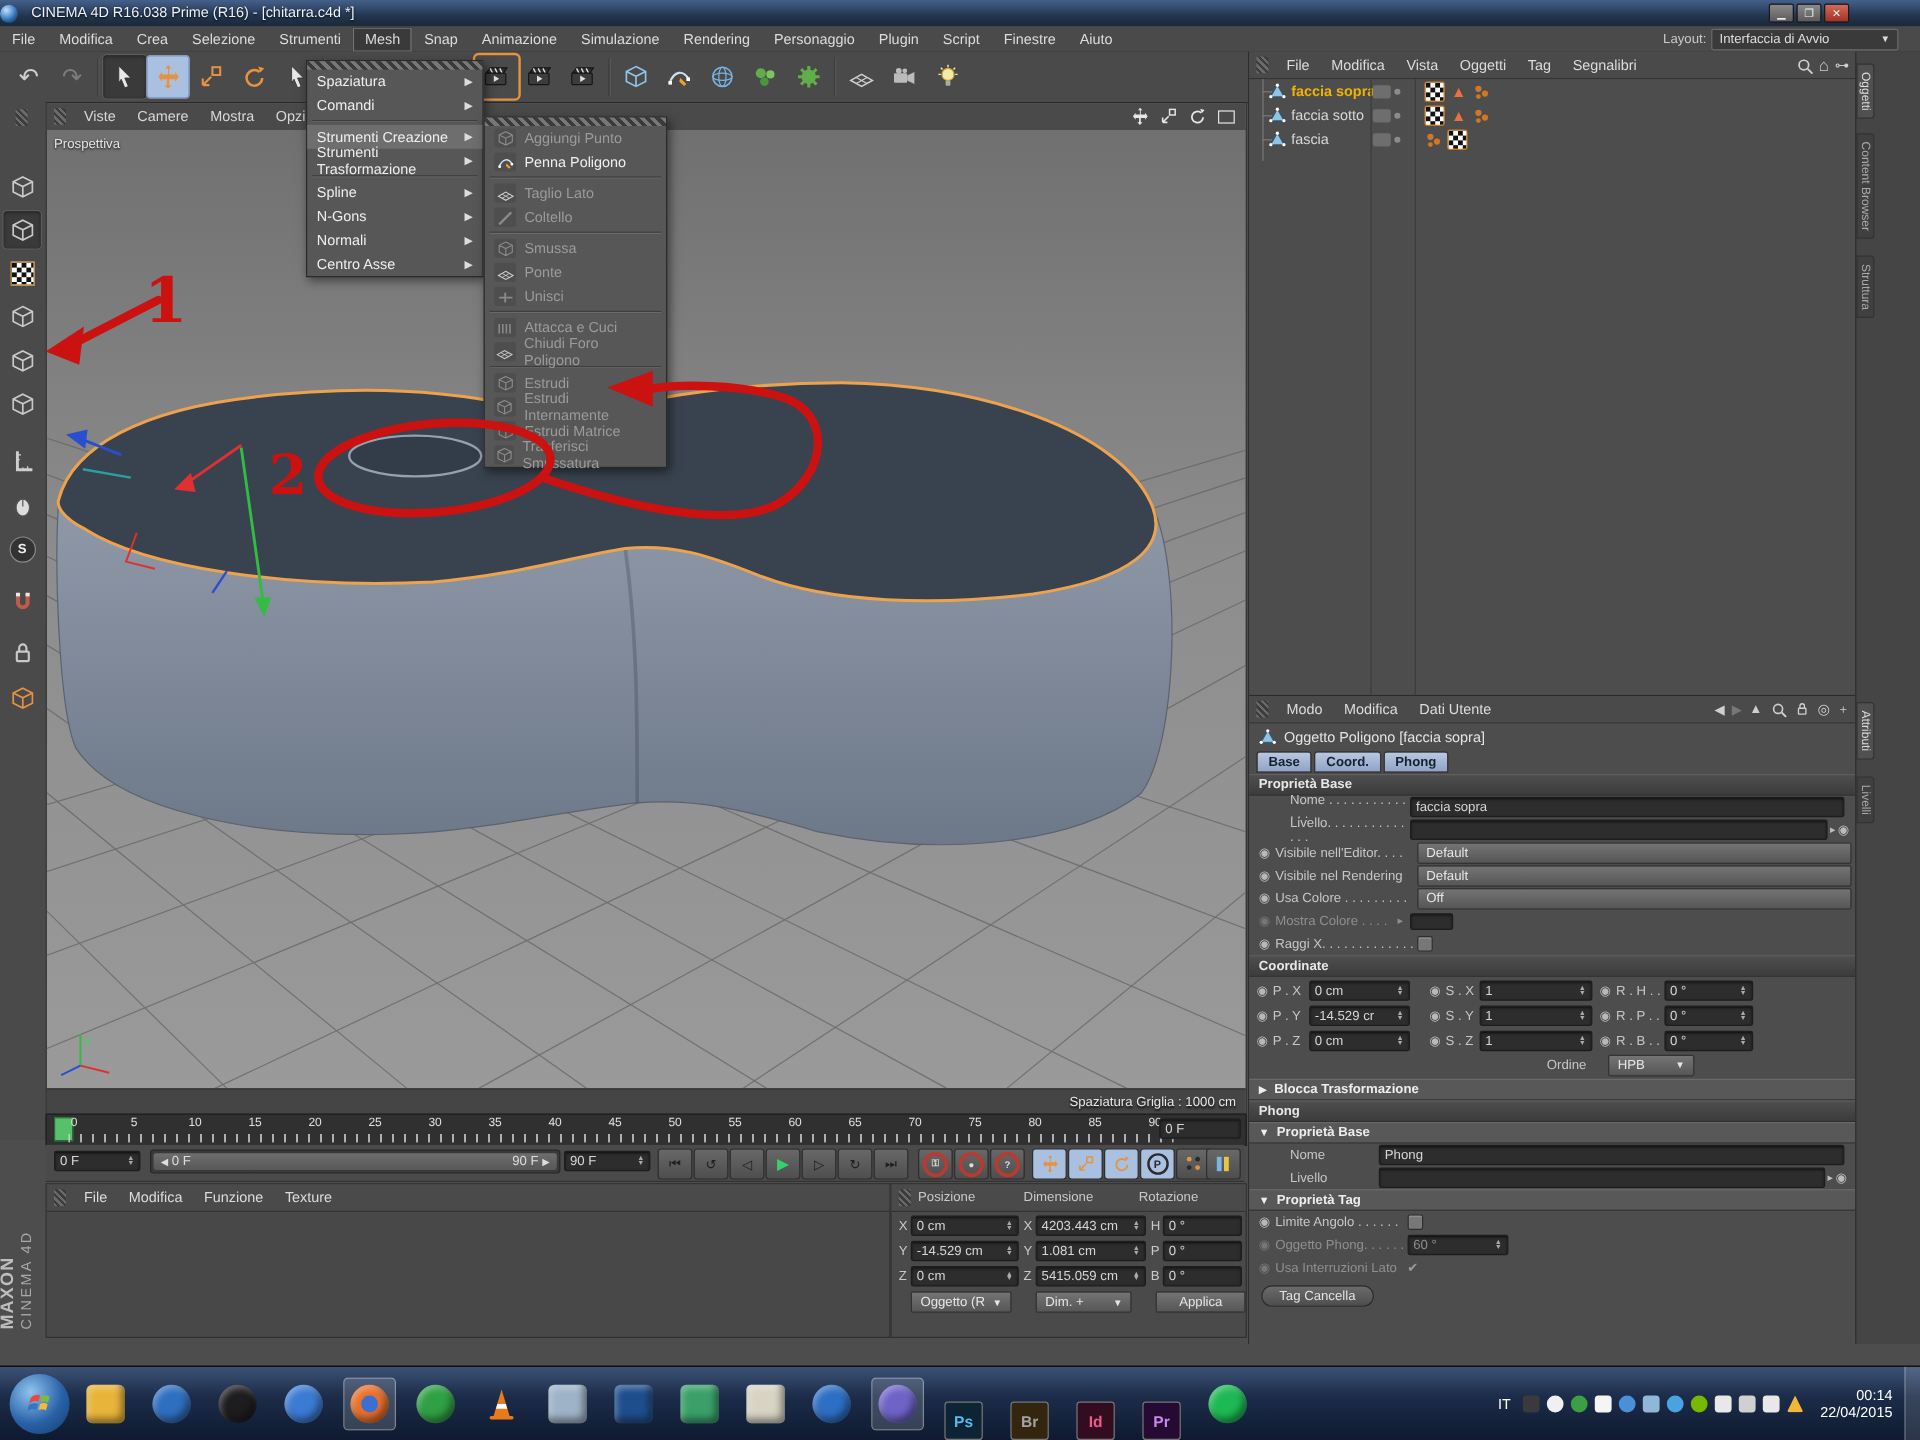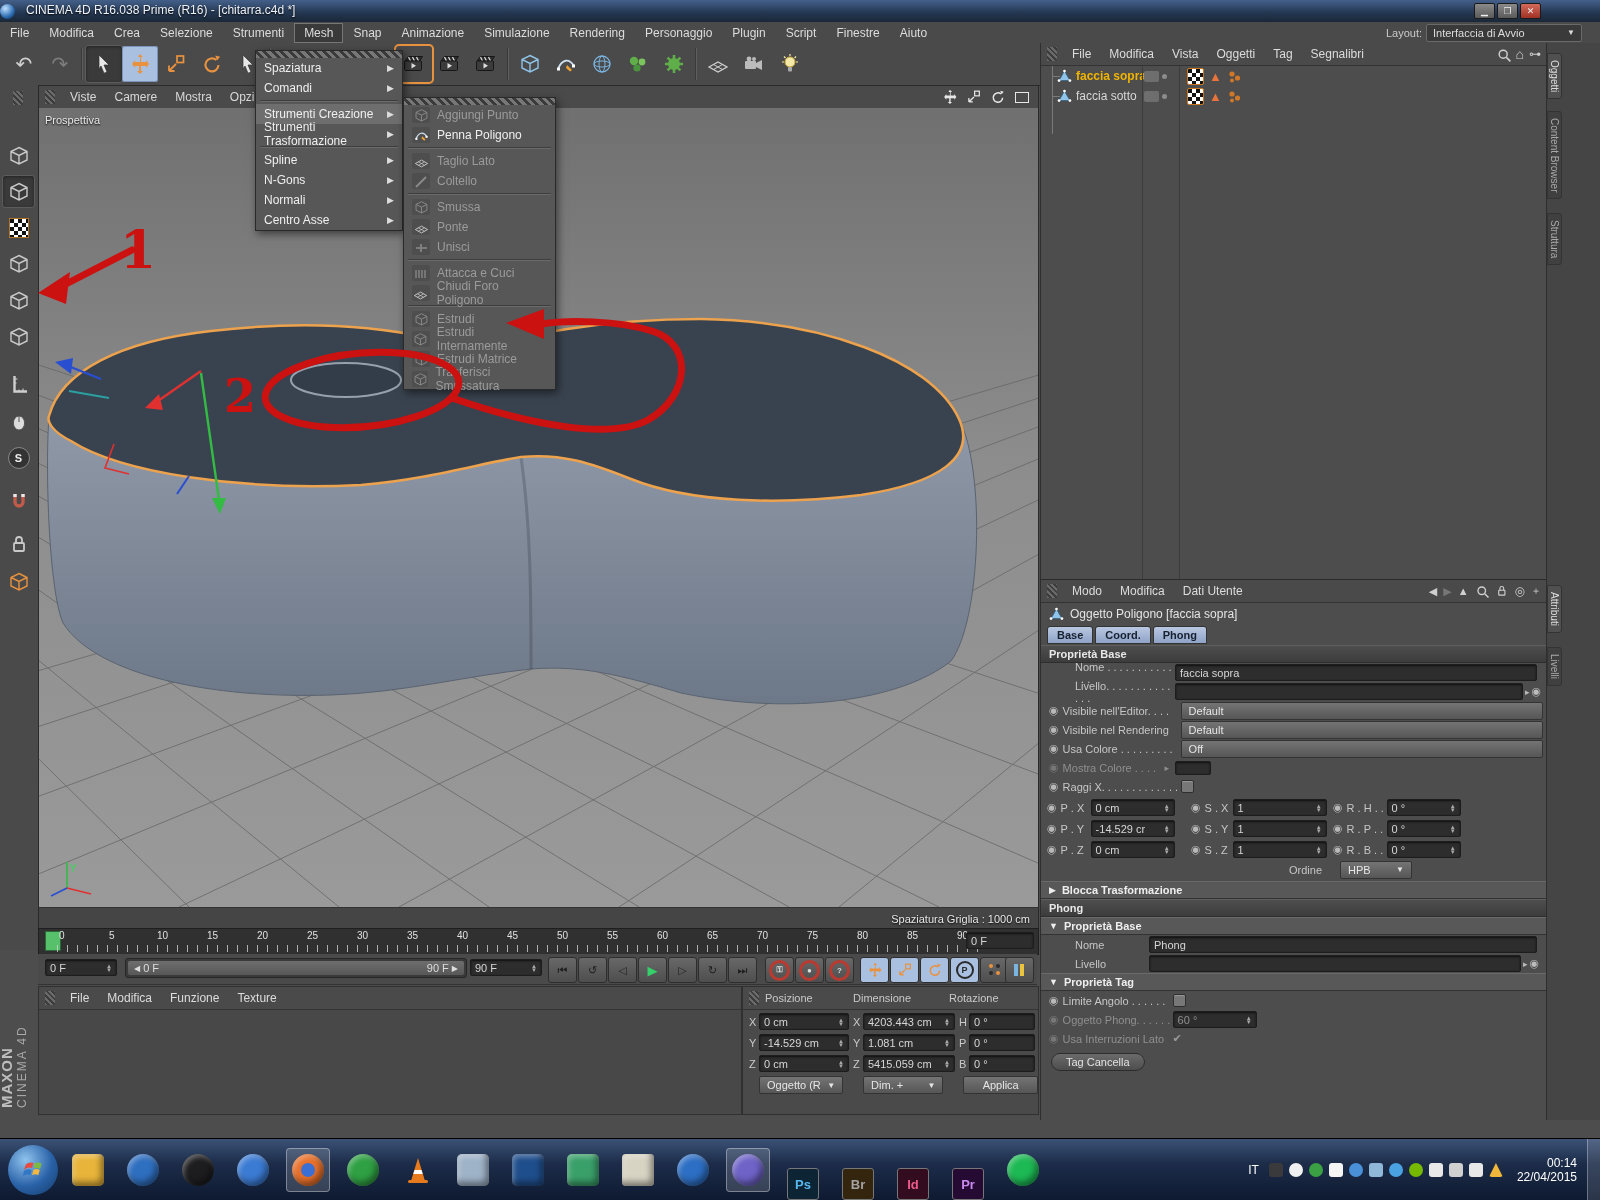"fascia" div.omrow { html: none -> <div> <div></div> <svg> <use></use> </svg> <span>fascia</span> <div> <div></div> <div></div> </div> <div> <div> <svg> <circle></circle> <circle></circle> <circle></circle> </svg> </div> <div></div> </div> </div> }
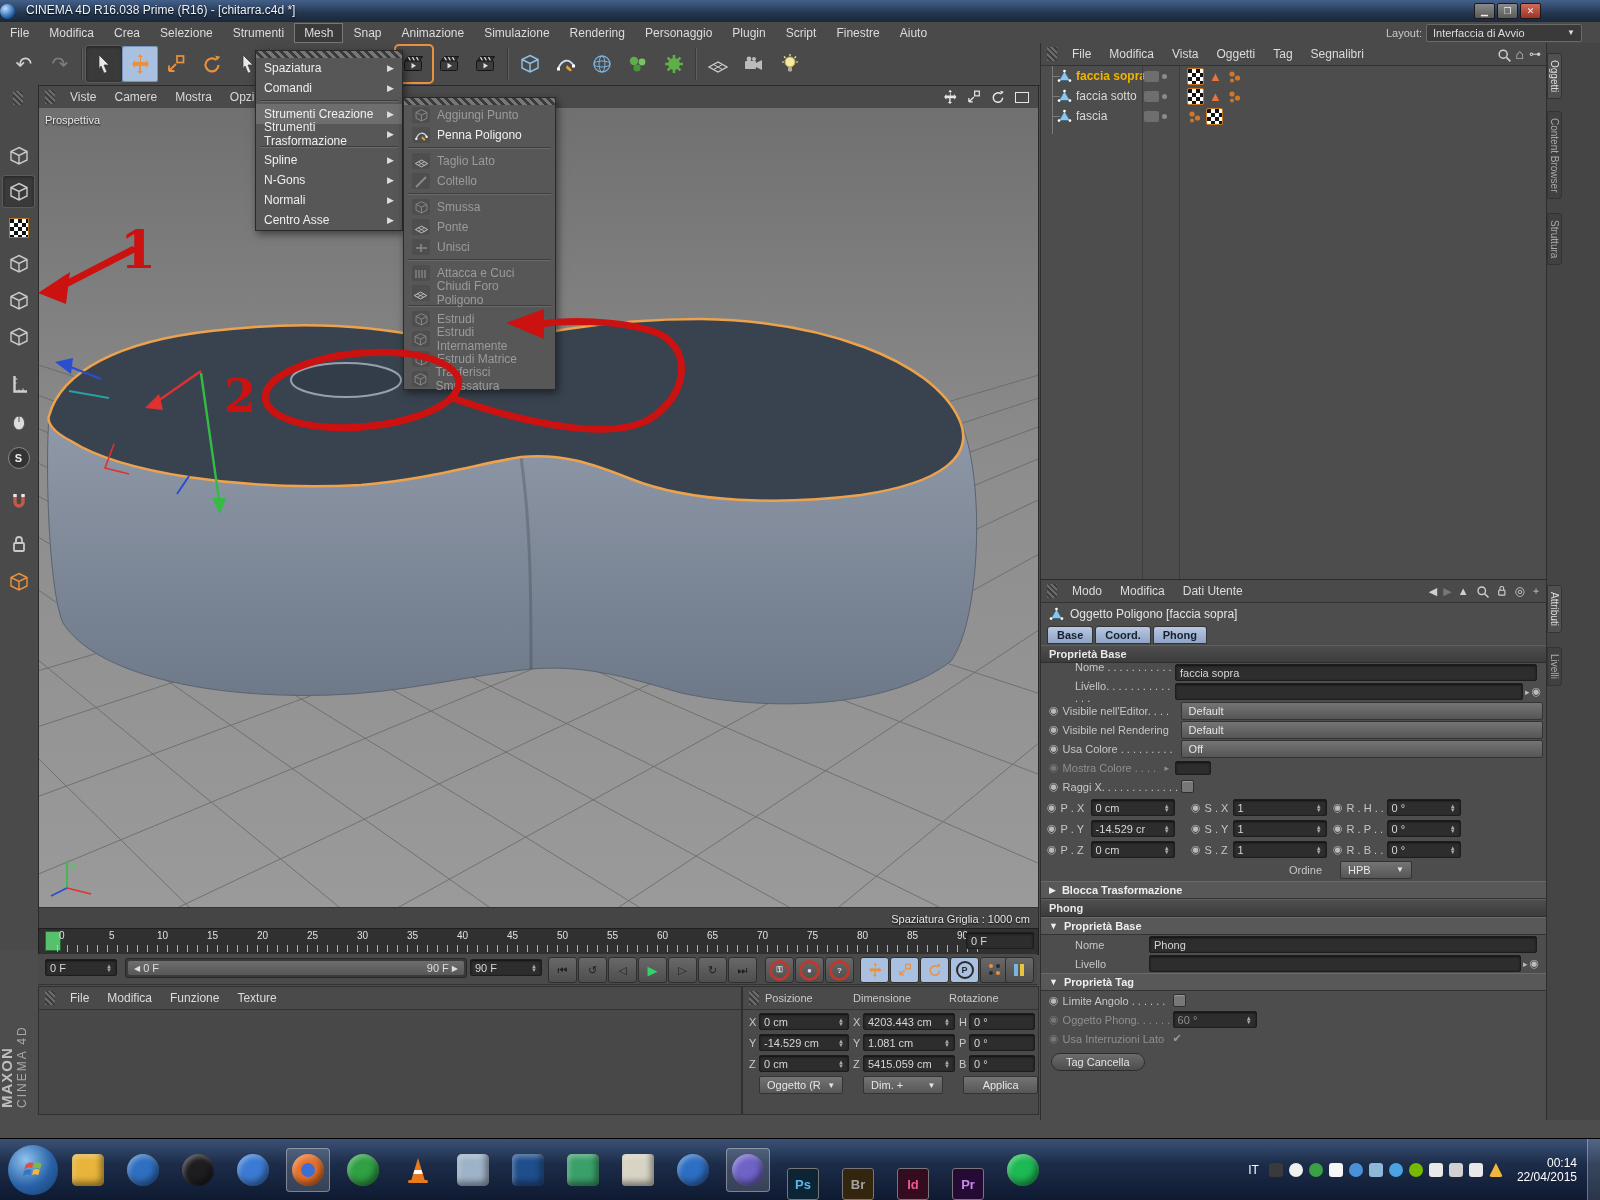"Coordinate" div.sechdr { html: none -> <div>Coordinate</div> }
